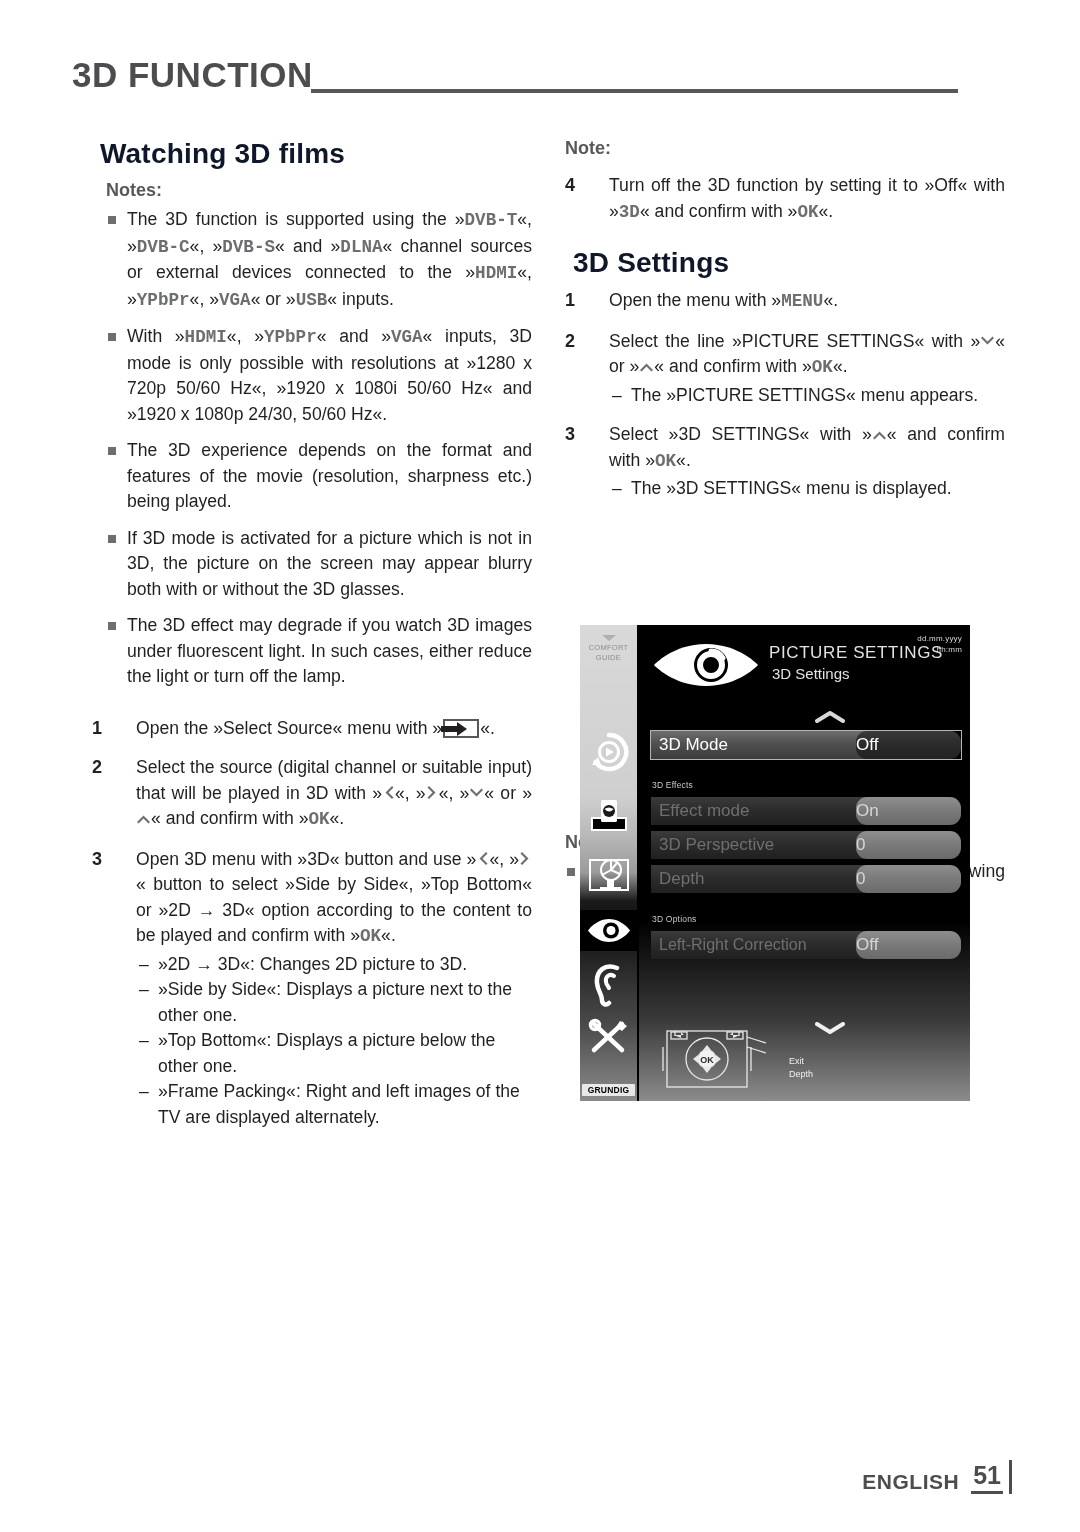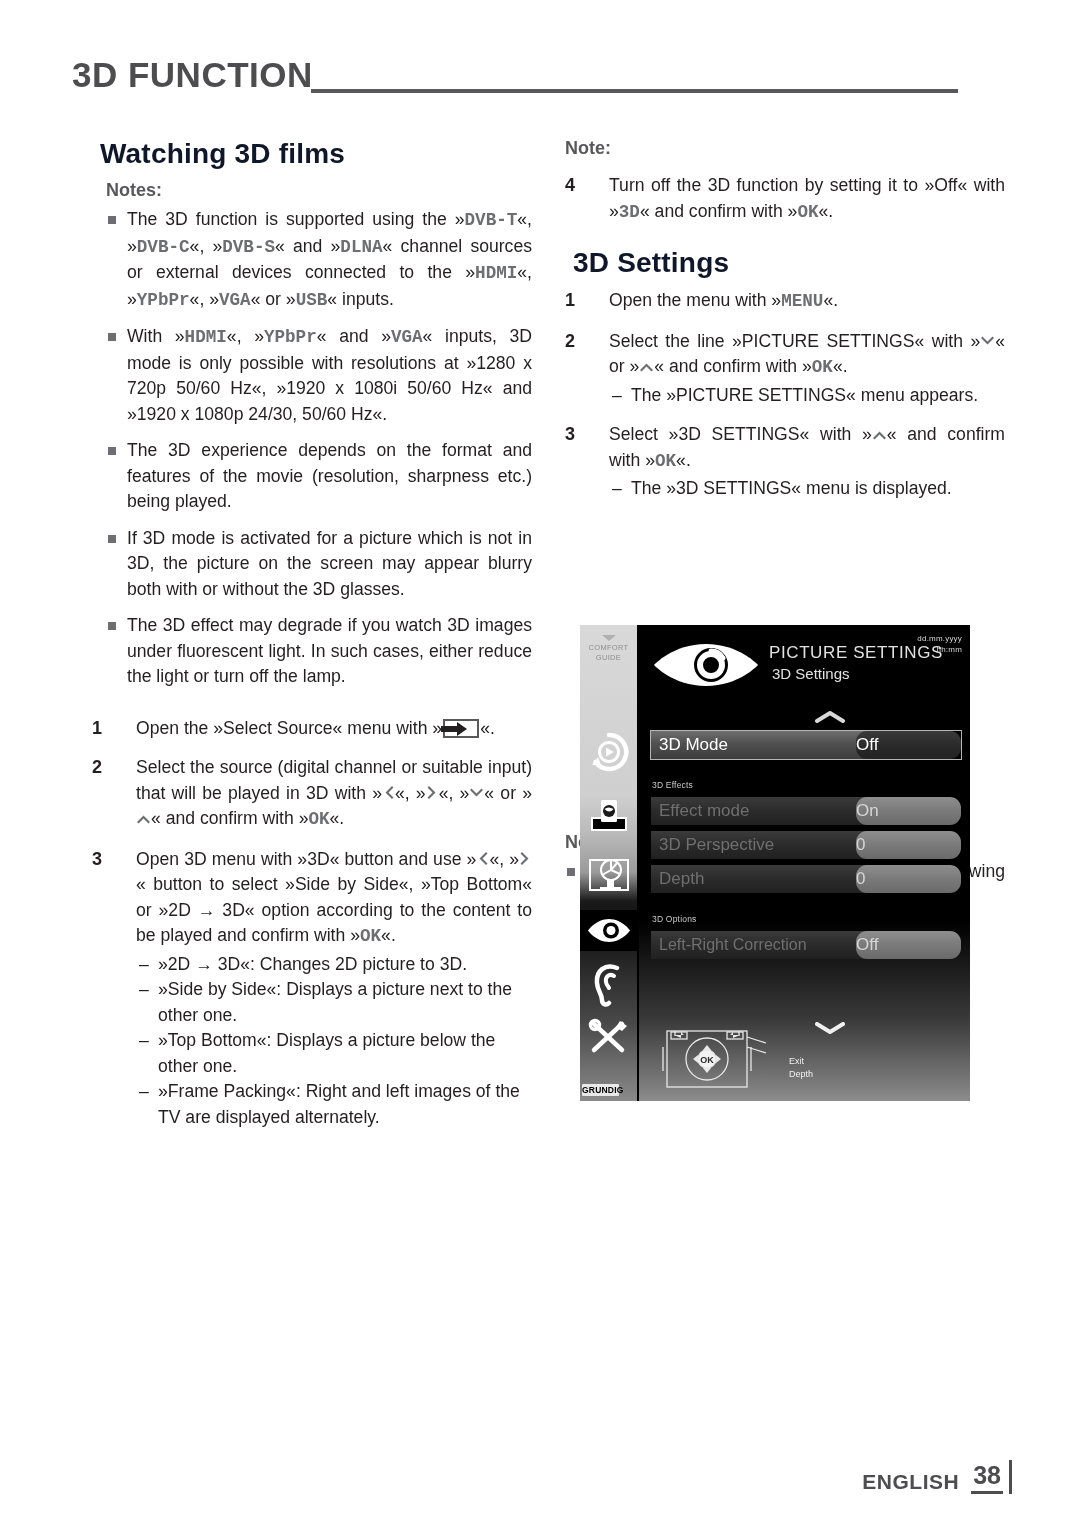"GRUNDIG" .grundig { width: 37px -> 53px }
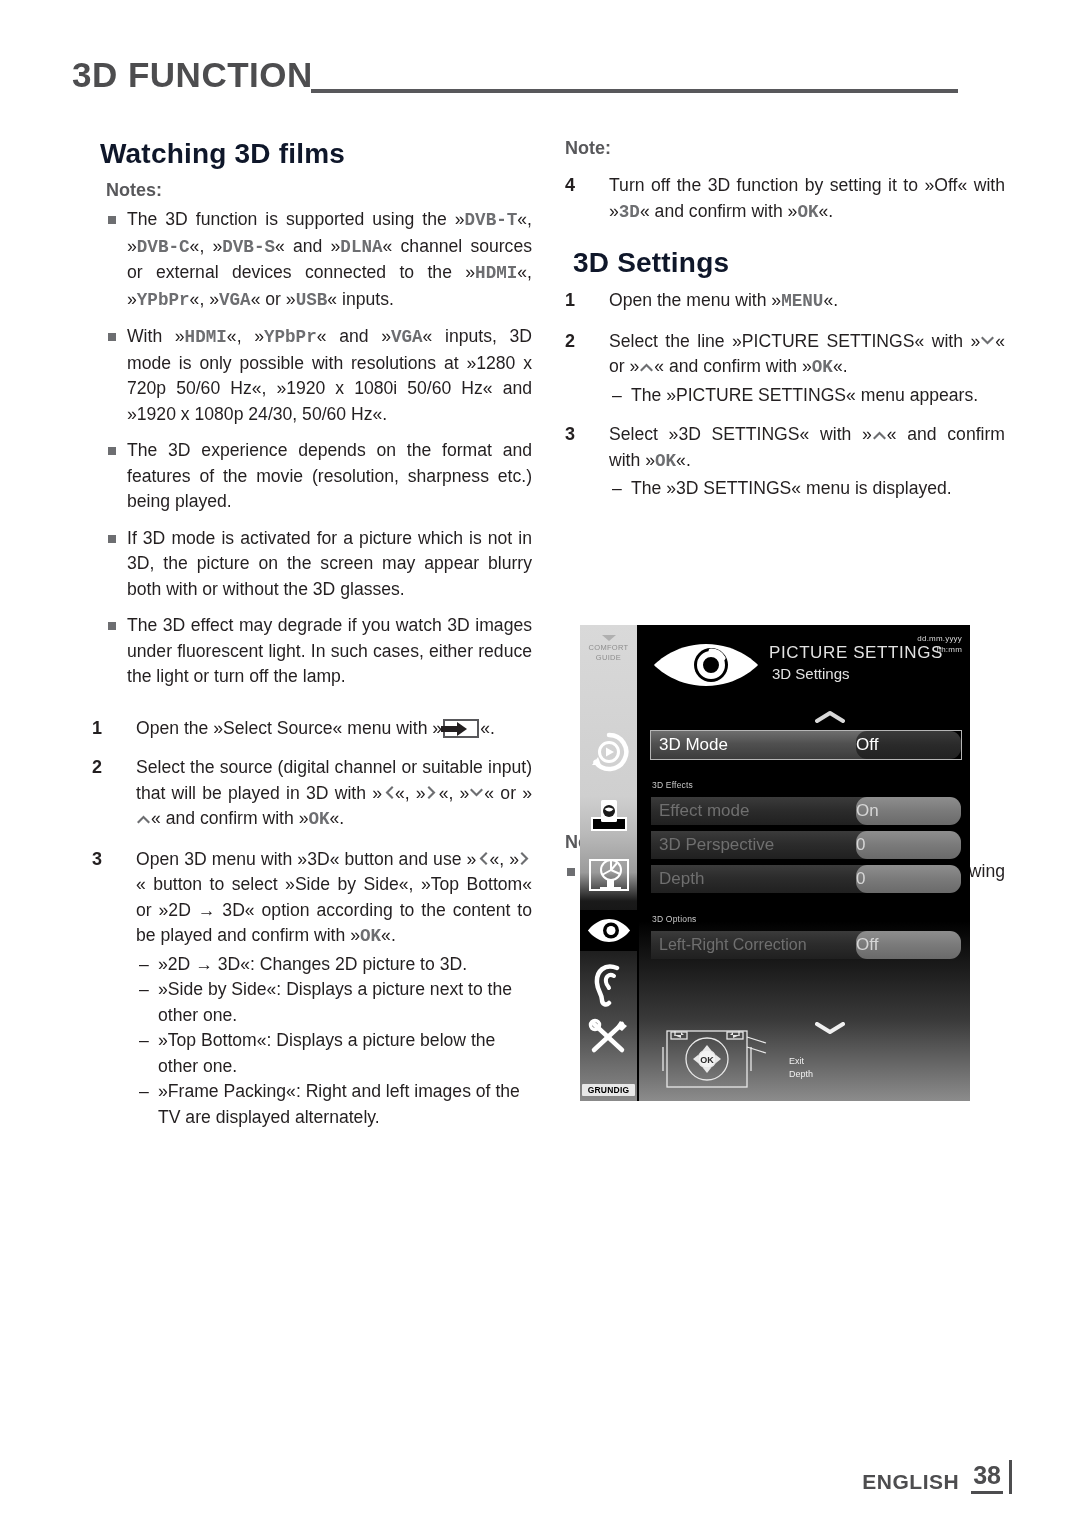"38" span.pg { text: 38 -> 51 }
